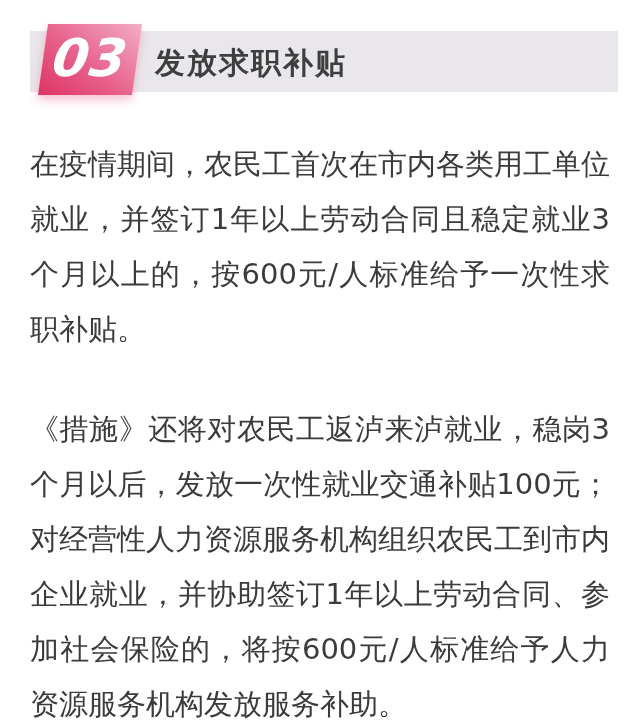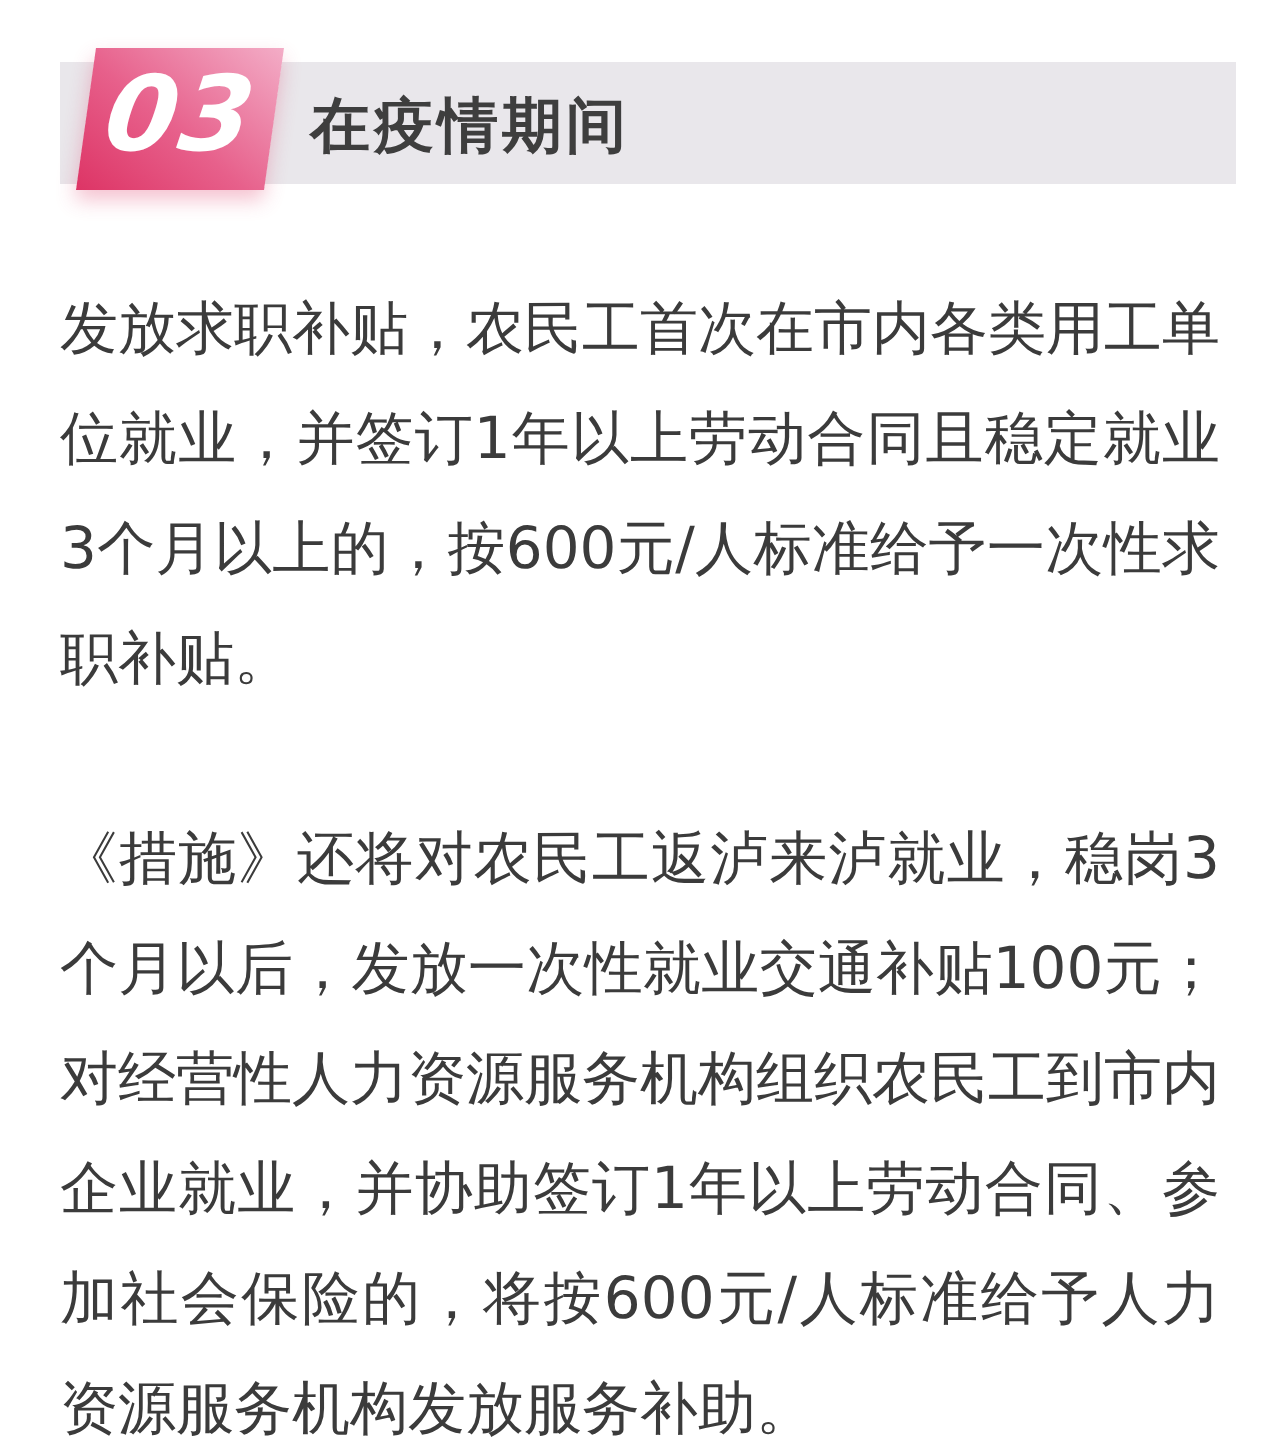"在疫情期间" h1.banner-title { text: 在疫情期间 -> 发放求职补贴 }
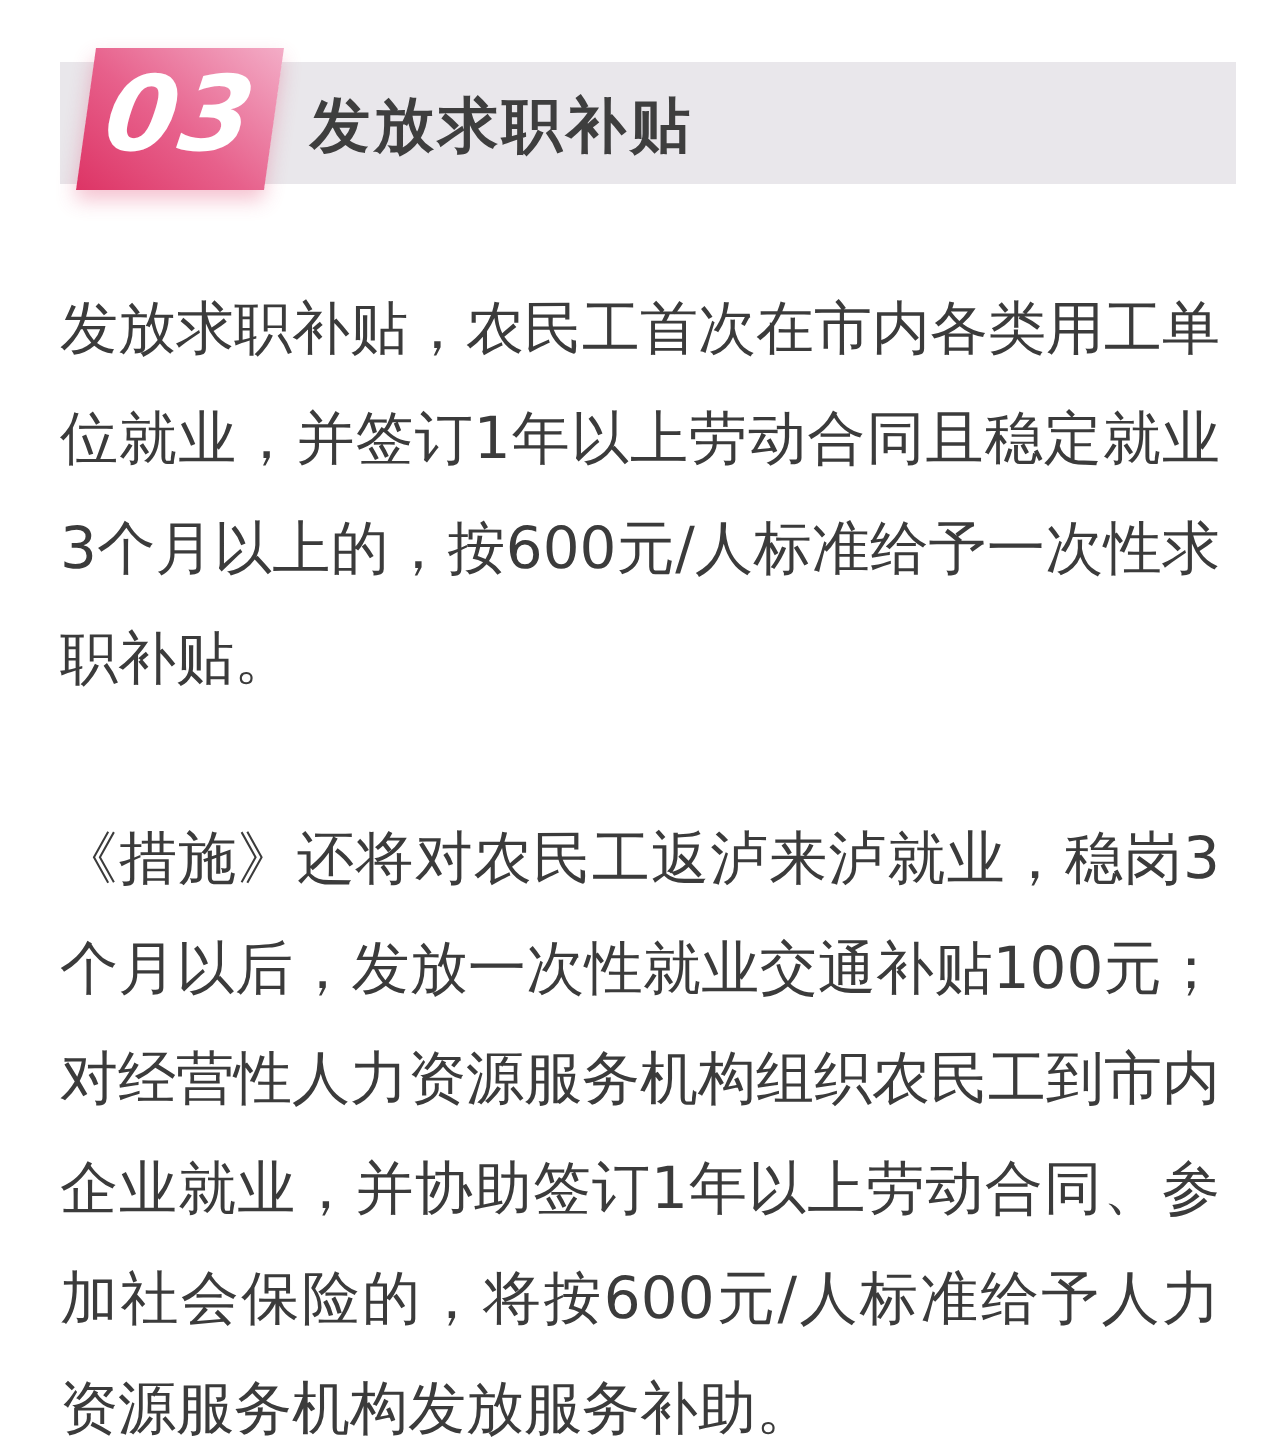"发放求职补贴，农民工首次在市内各类用工单位就业，并签订1年以上劳动合同且稳定就业" p { text: 发放求职补贴 -> 在疫情期间 }
